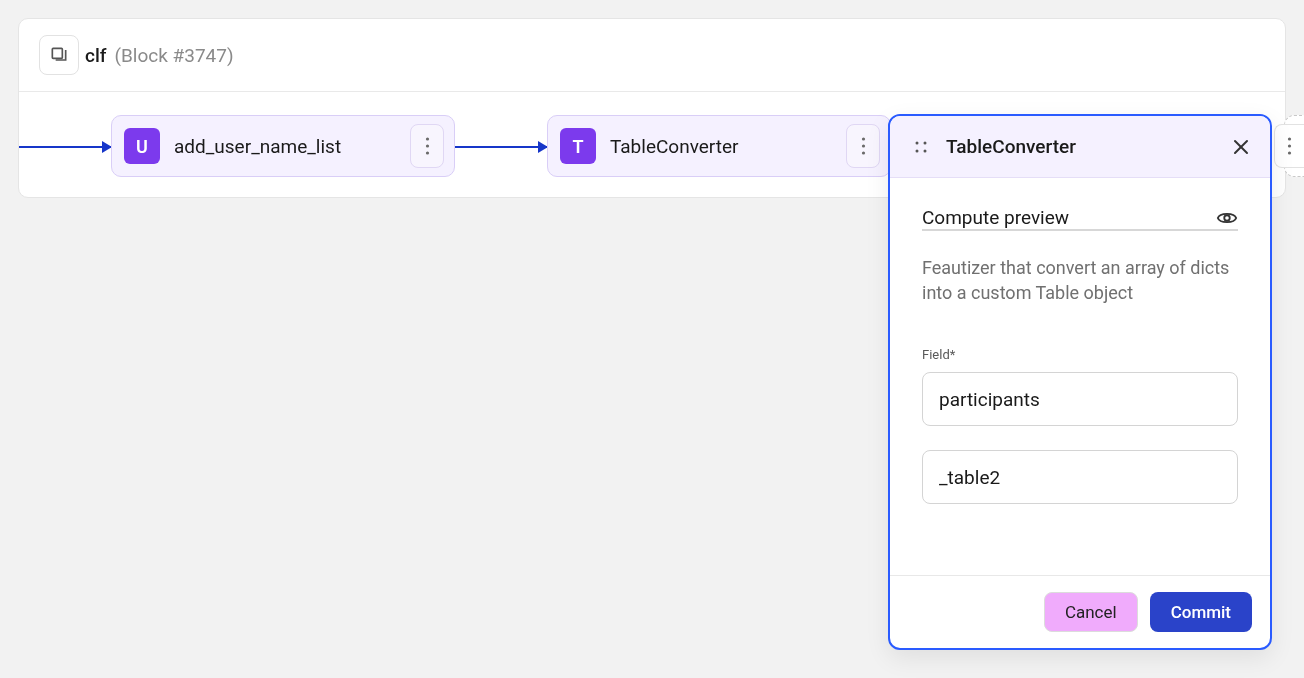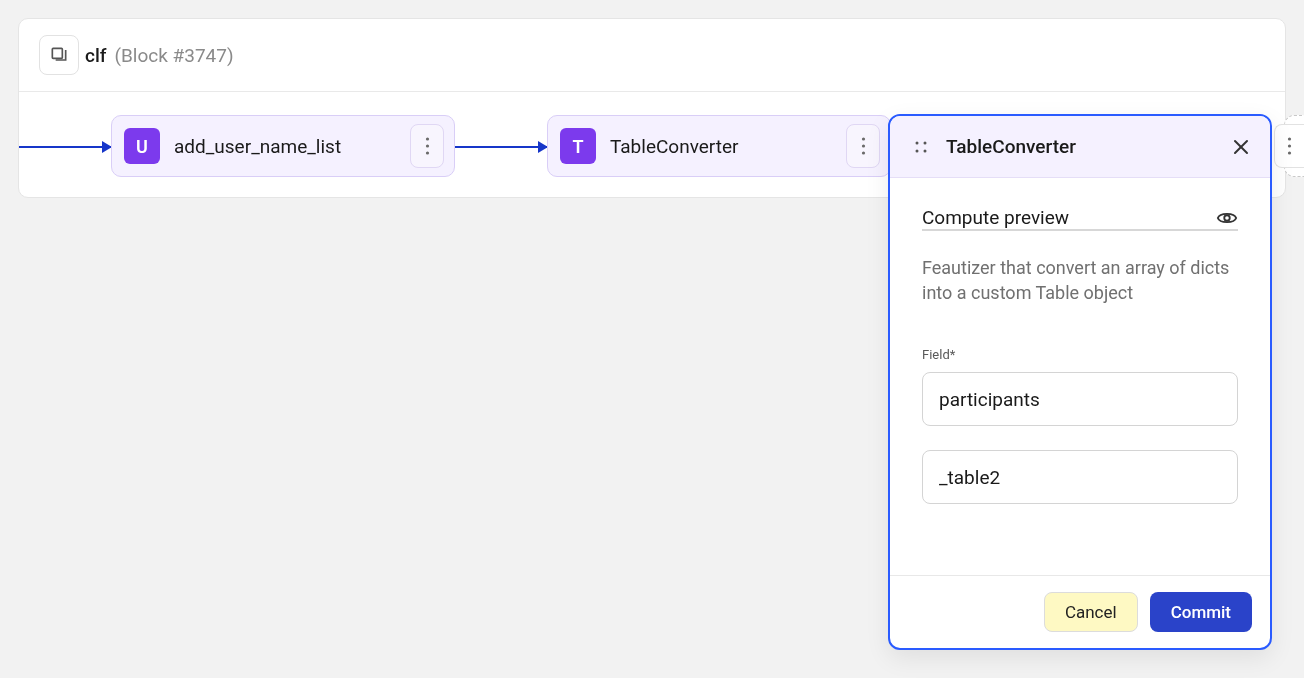"Cancel" .btn-secondary { background: #fef9c3 -> #f0abfc }
